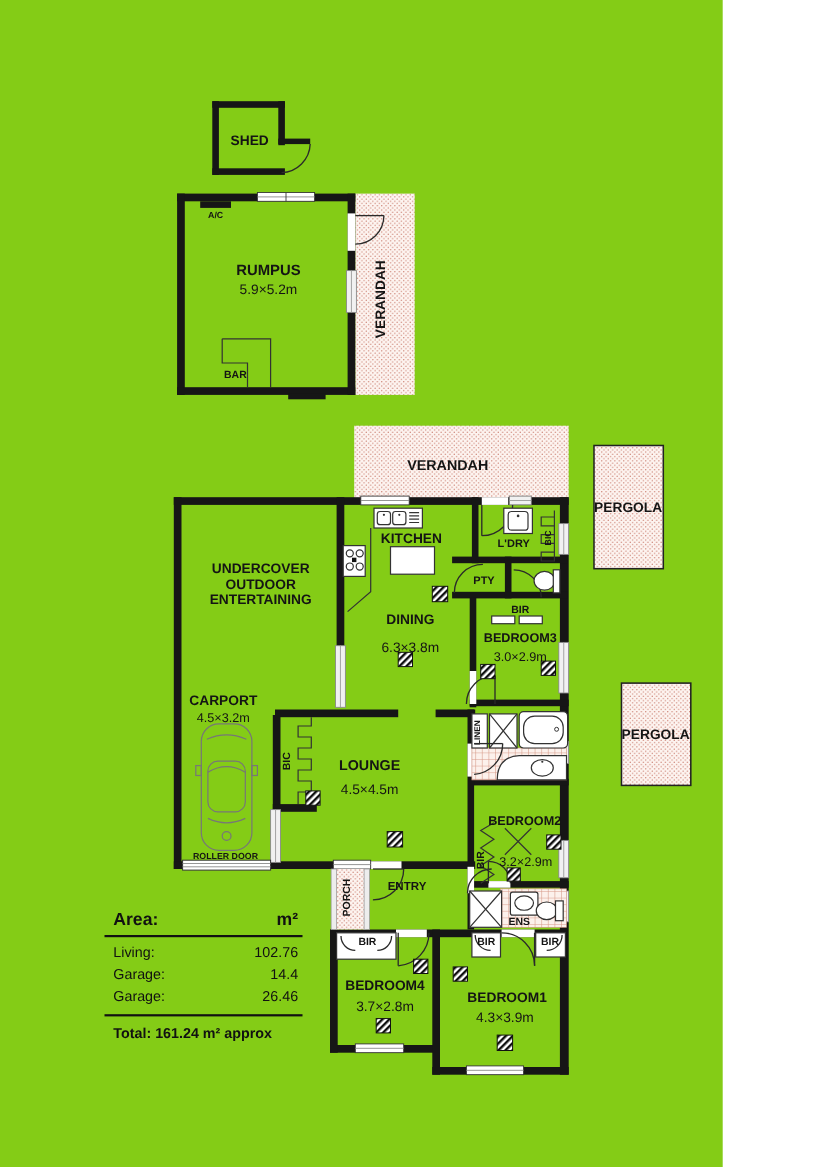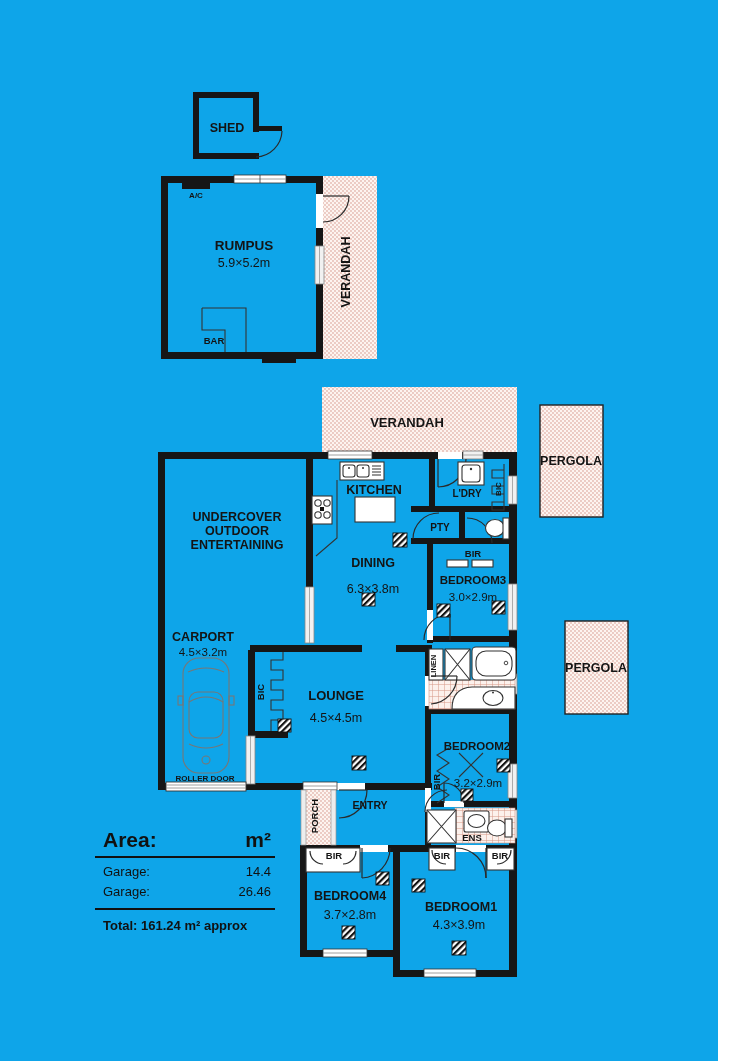"SHED" #page { background: #0ea5e9 -> #84cc16; width: 718px -> 657px }
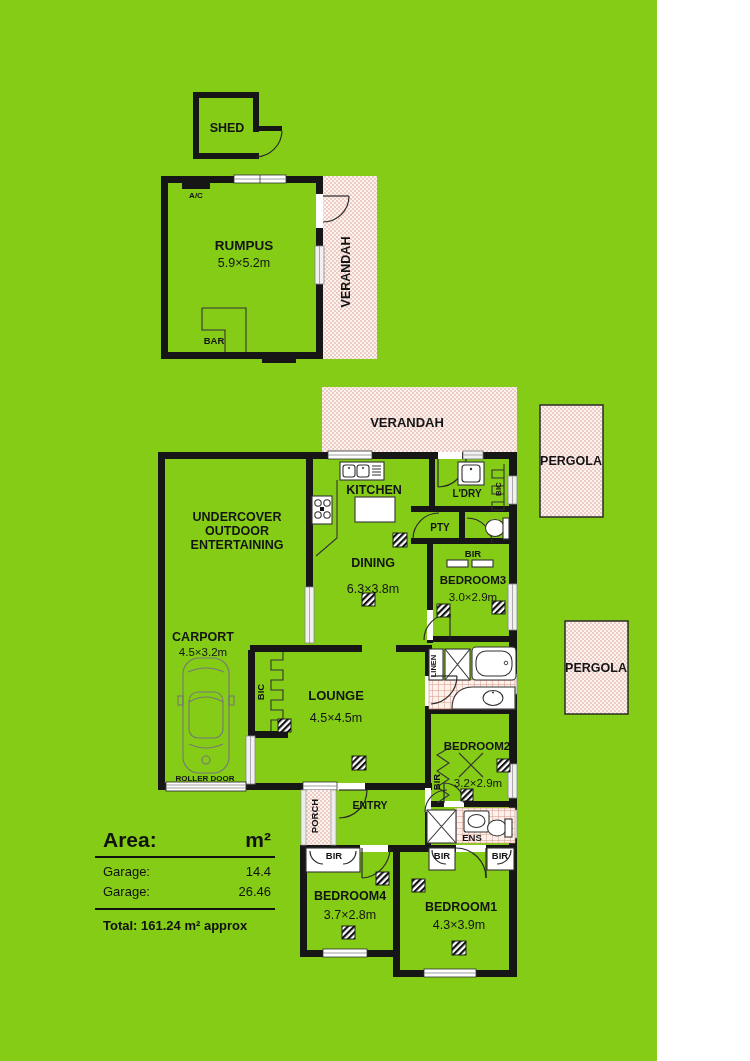"Area:" #area-table .hdr { font-size: 21px -> 16px }
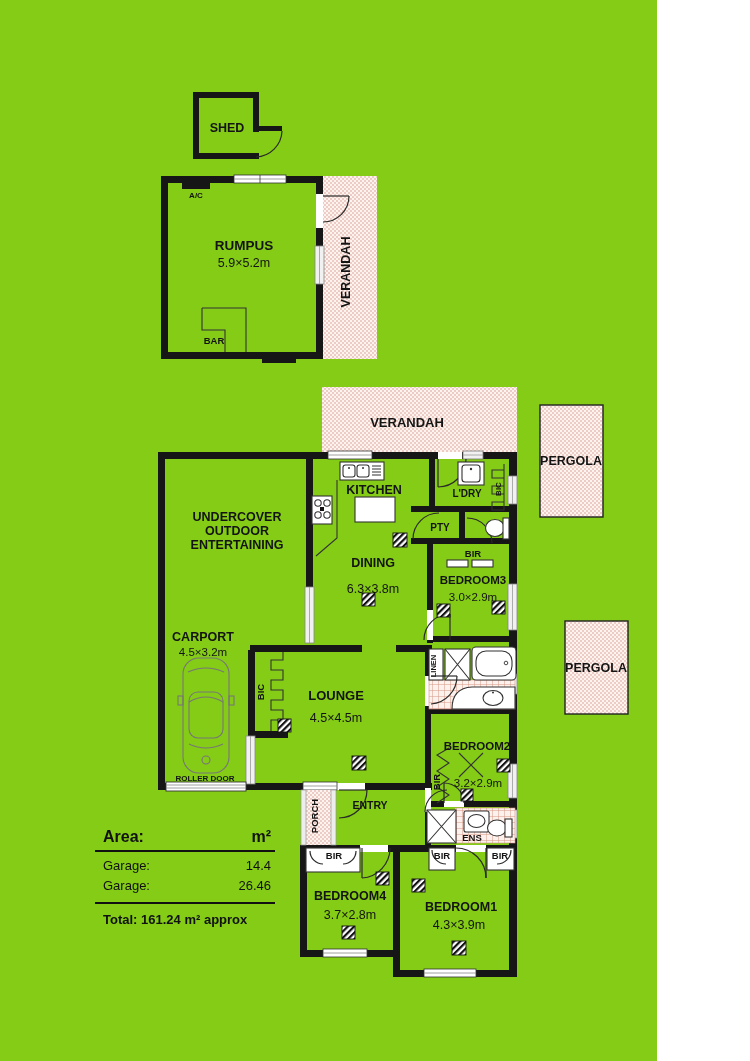"Living:" div.row { html: none -> <div> <span>Living:</span> <span>102.76</span> </div> }
